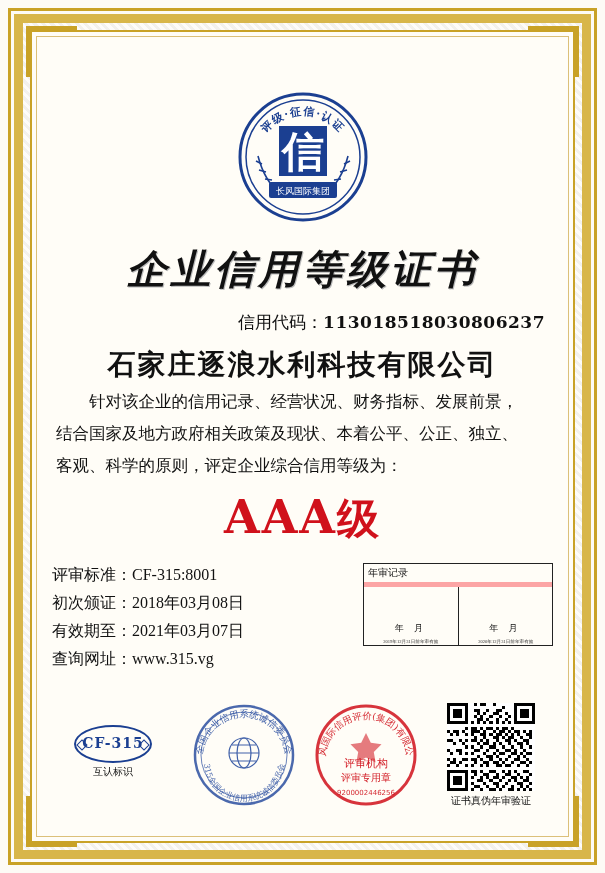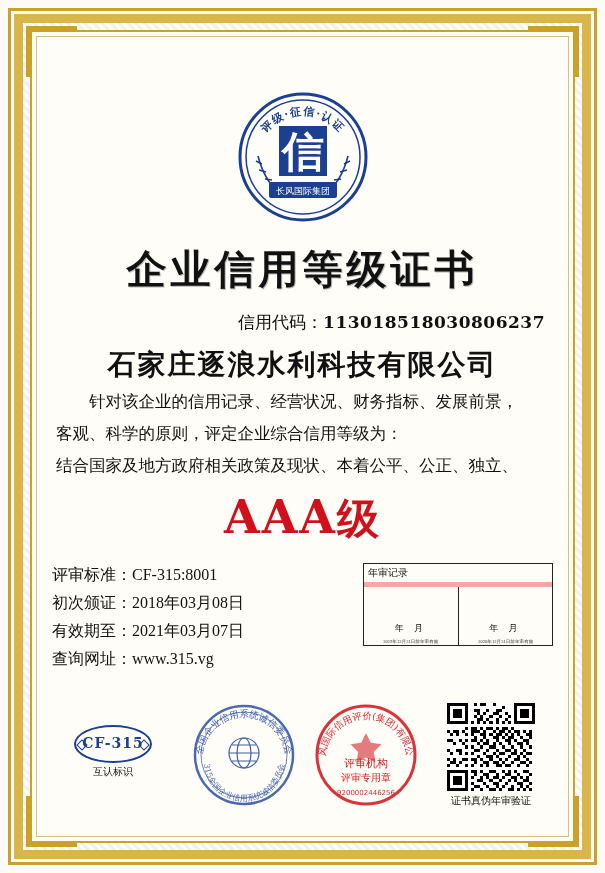"企业信用等级证书" .main-title { font-style: none -> italic }
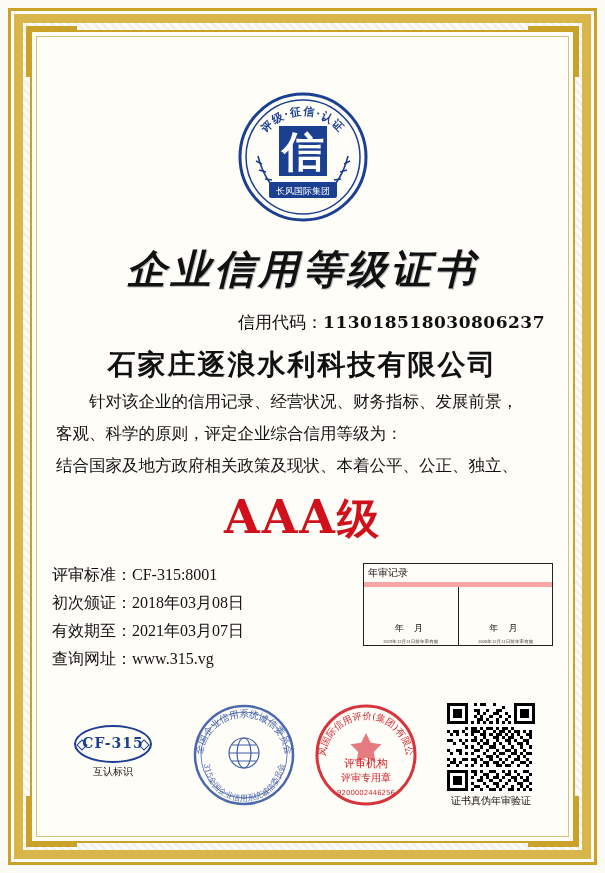"客观、科学的原则，评定企业综合信用等级为：" p { order: before "结合国家及地方政府相关政策及现状、本着公平、公正、独立、" -> after "结合国家及地方政府相关政策及现状、本着公平、公正、独立、" }
